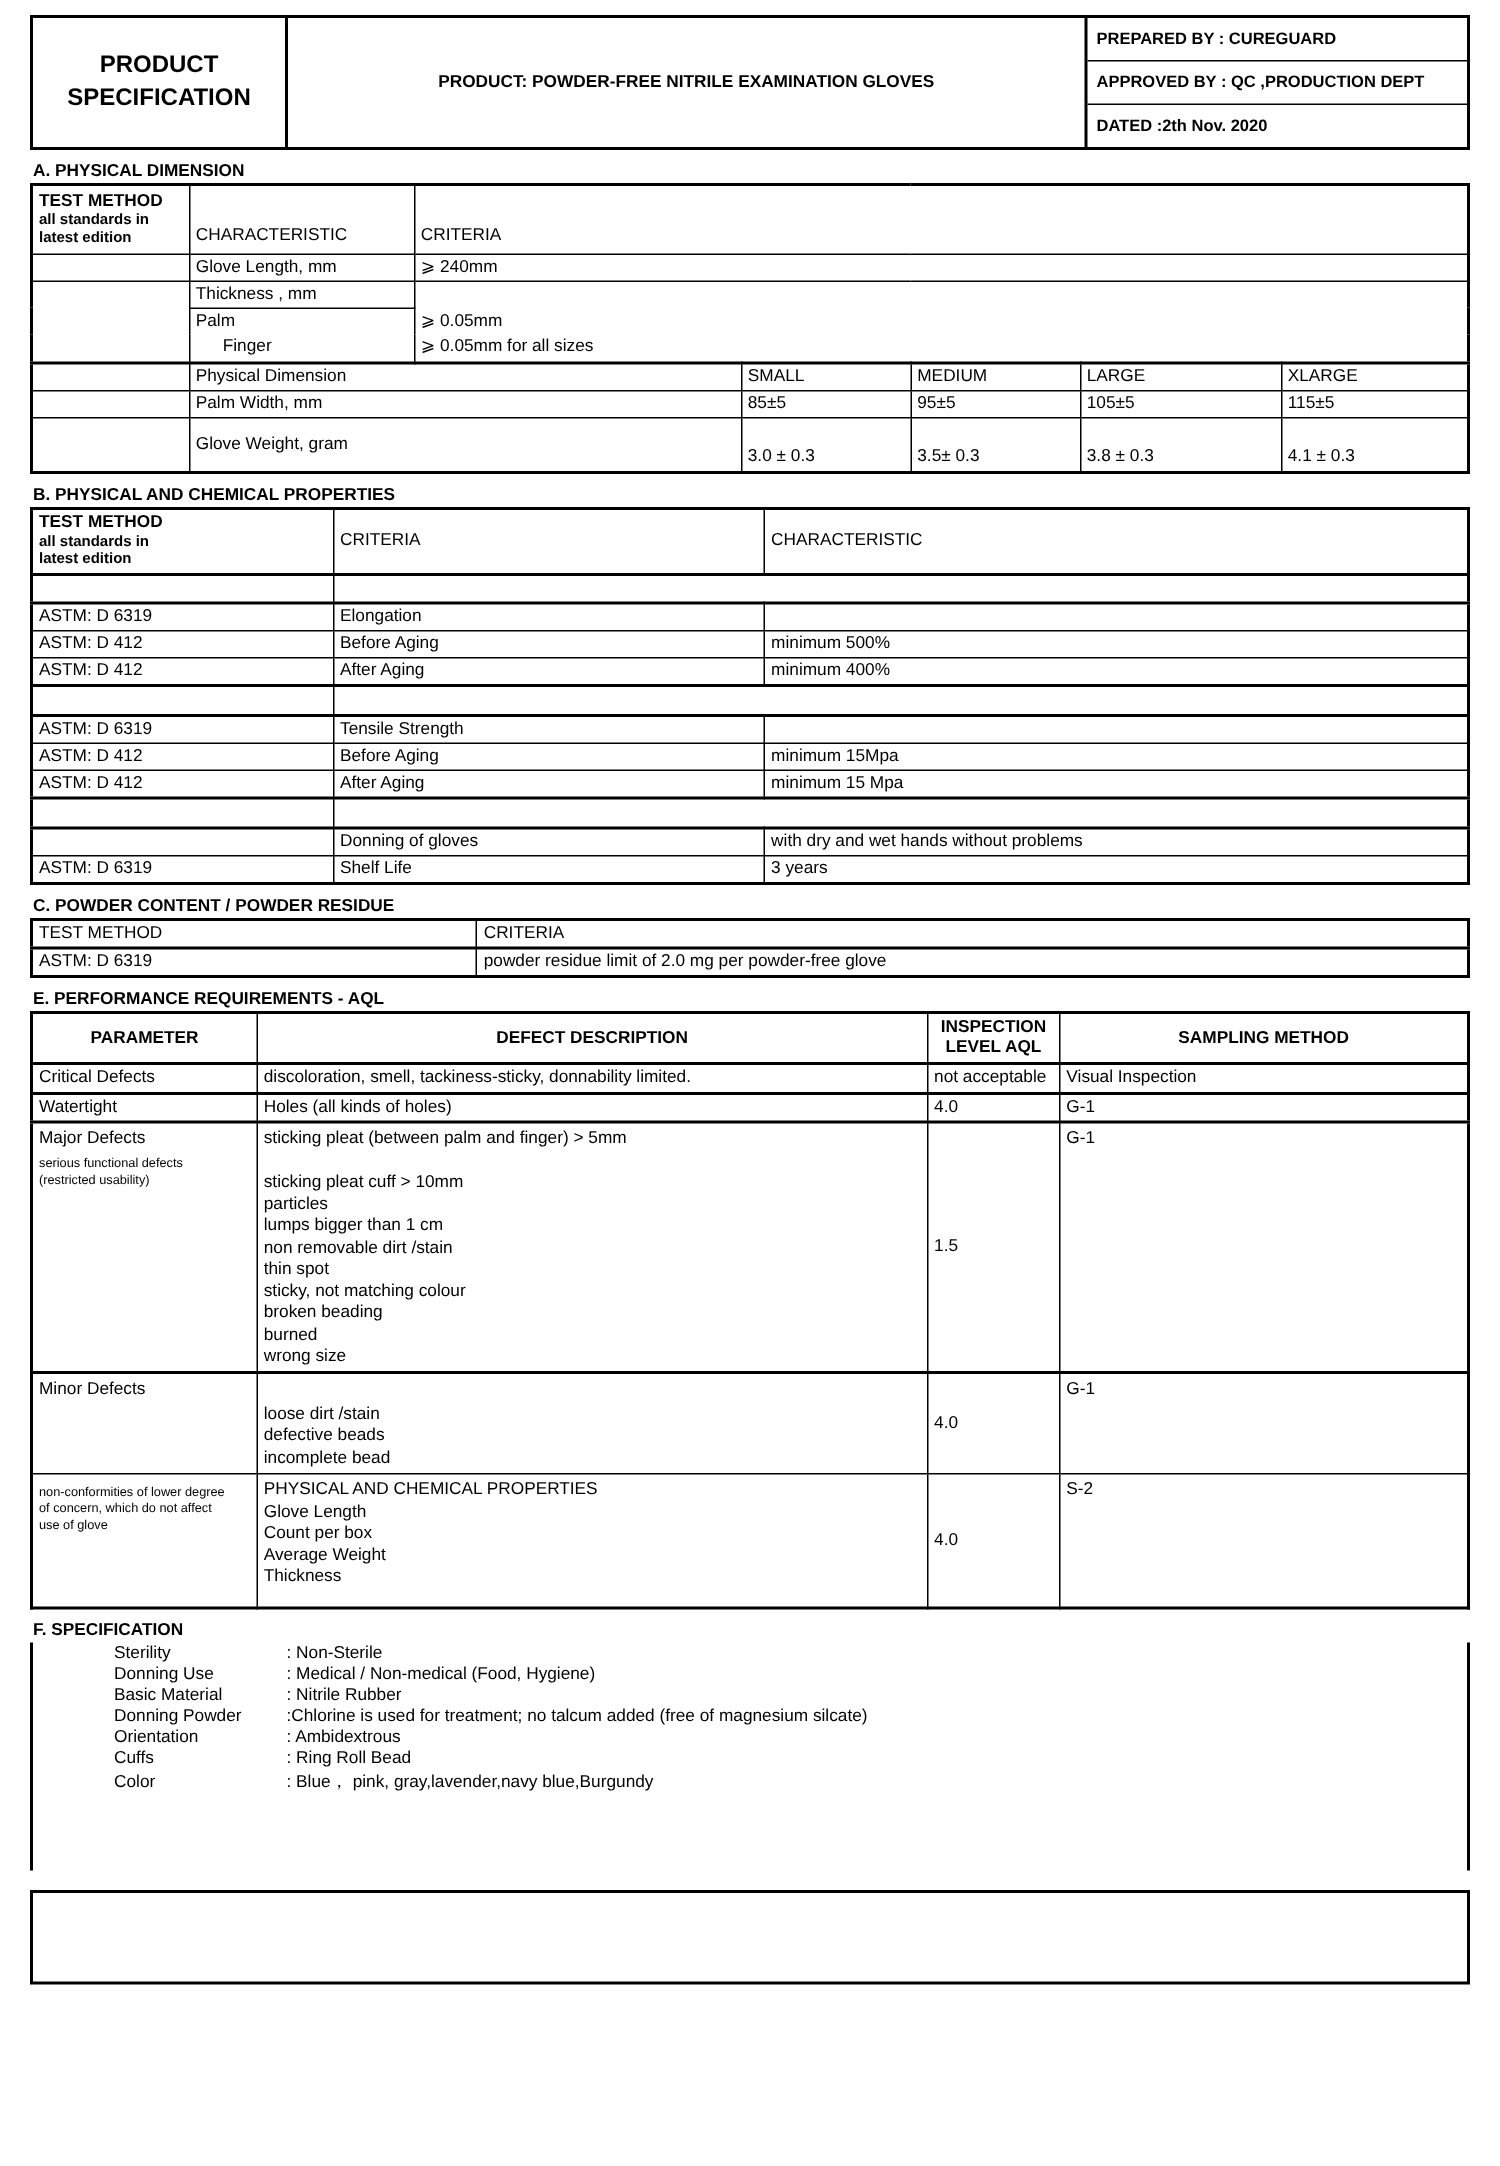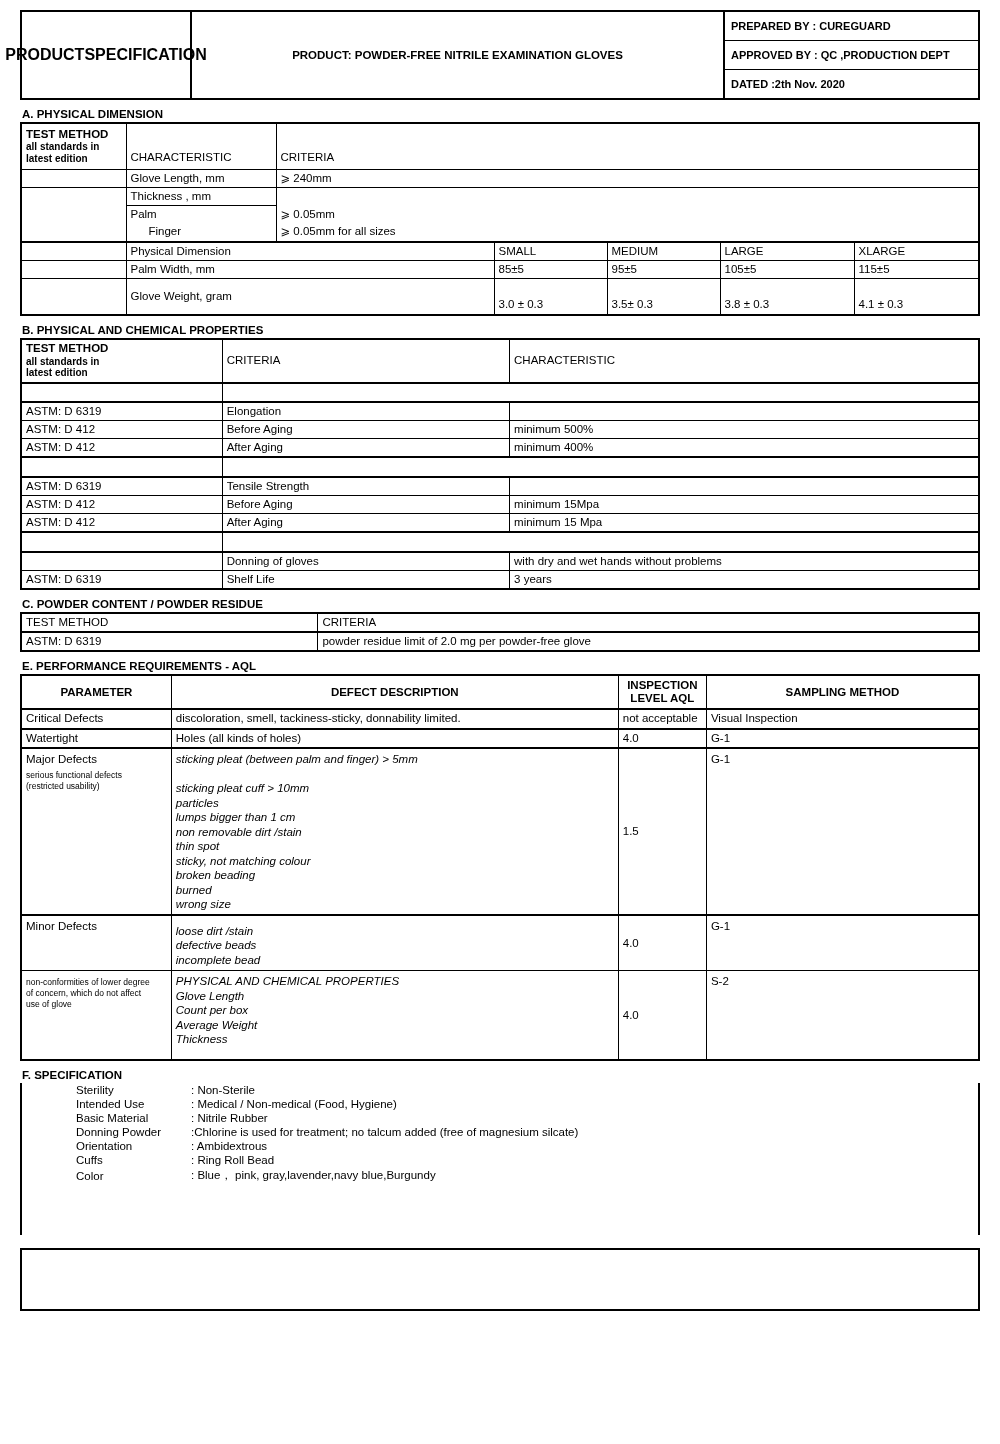"PRODUCT" .hdr-title { flex-direction: row -> column }
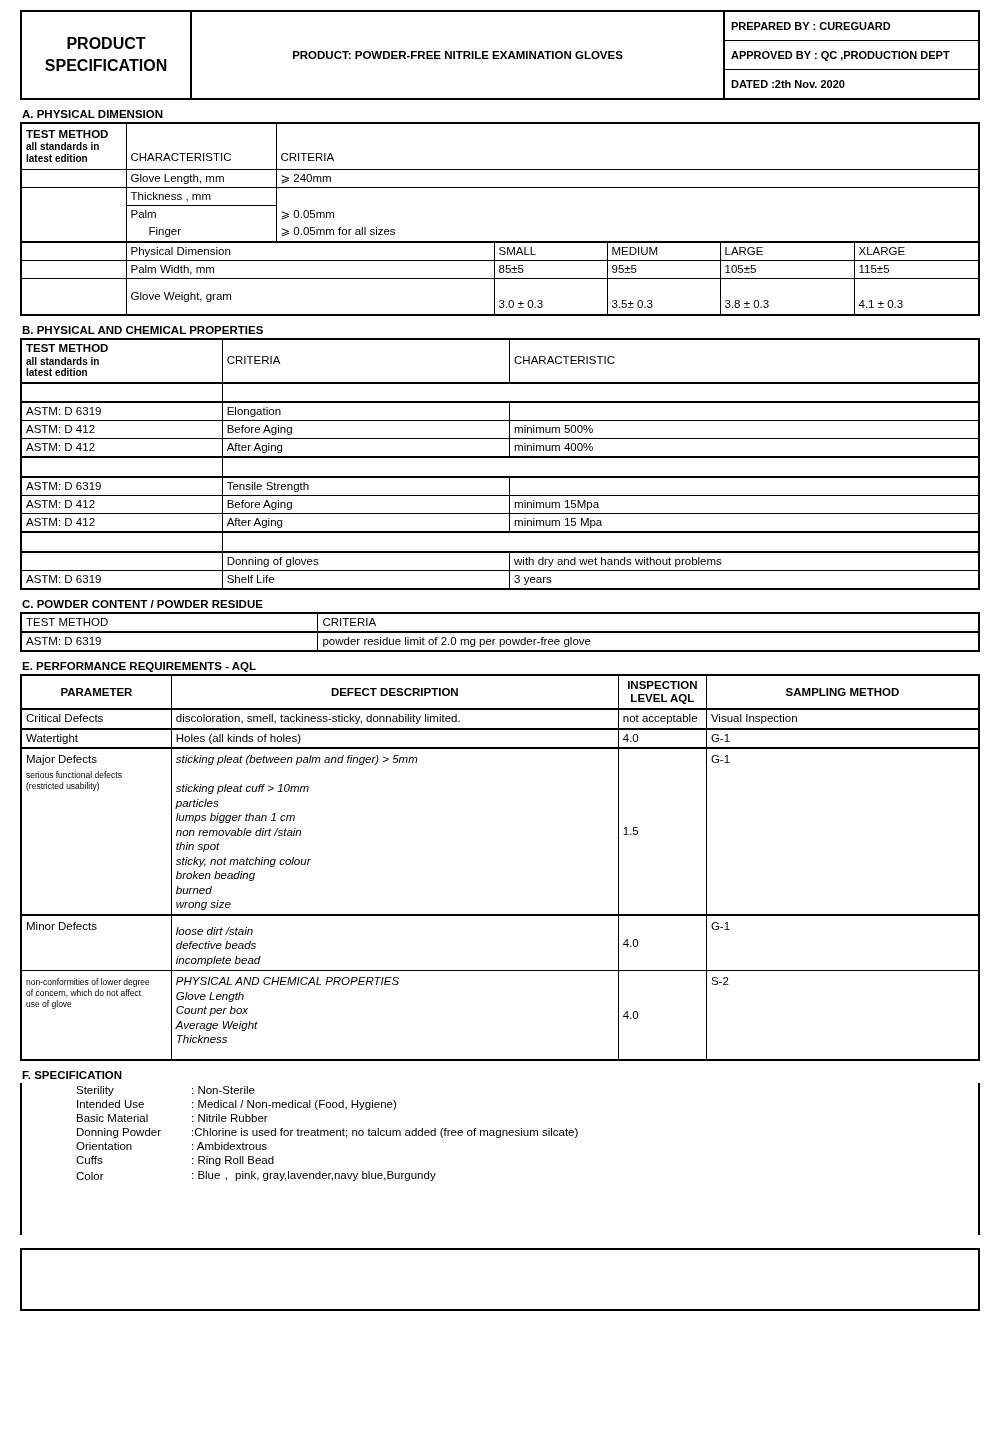"sticking pleat (between palm and" .deflist { font-style: italic -> none }
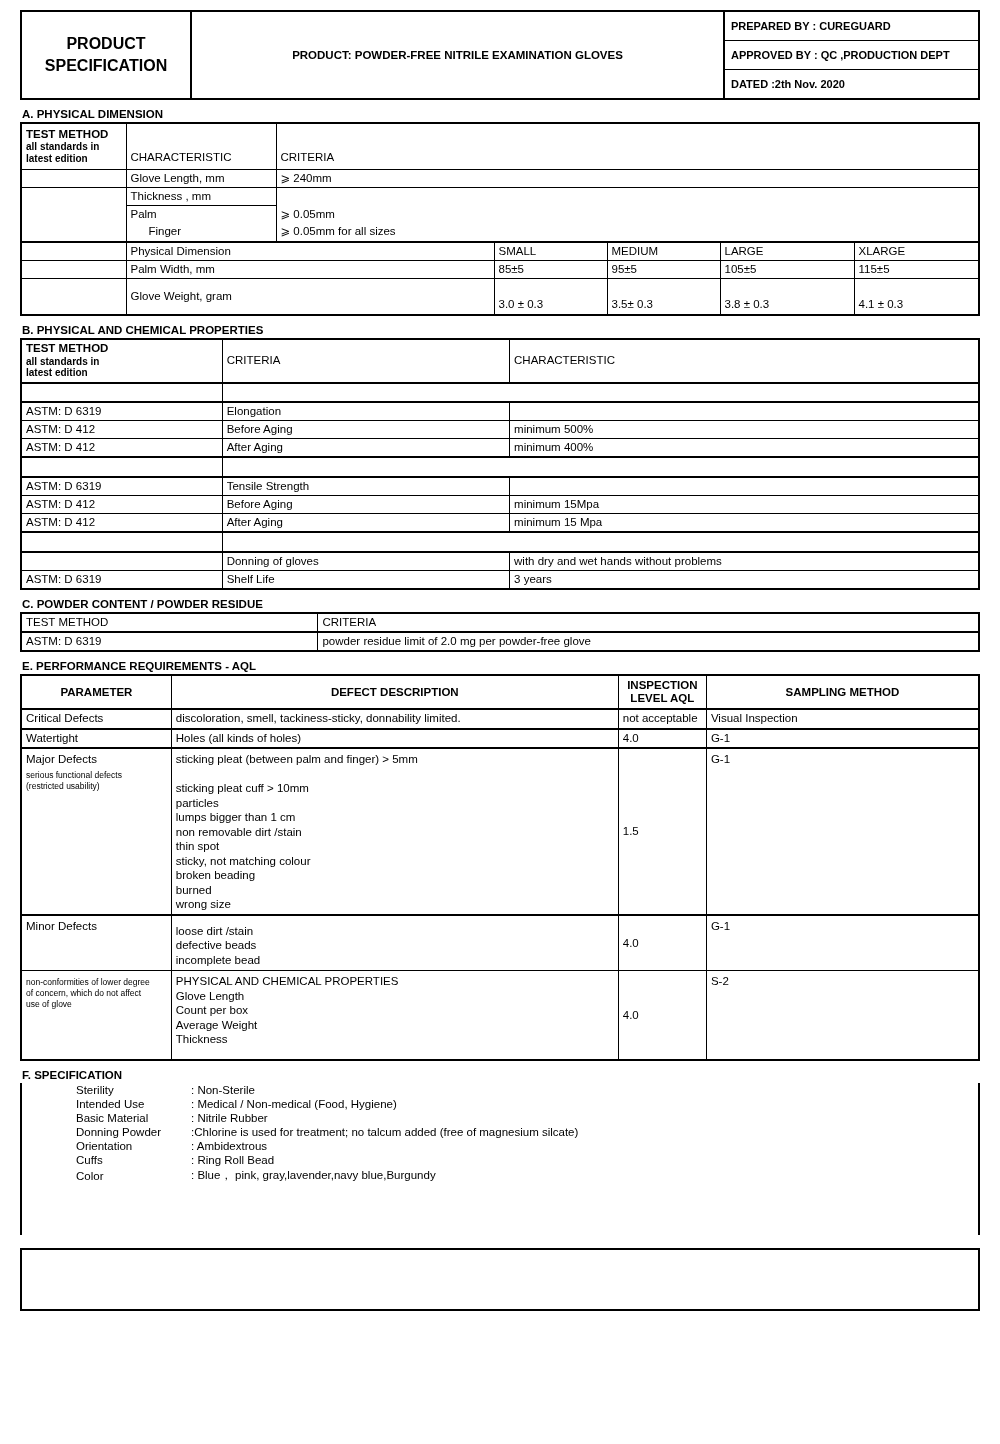"loose dirt /stain" td { padding-top: 8px -> 20px }
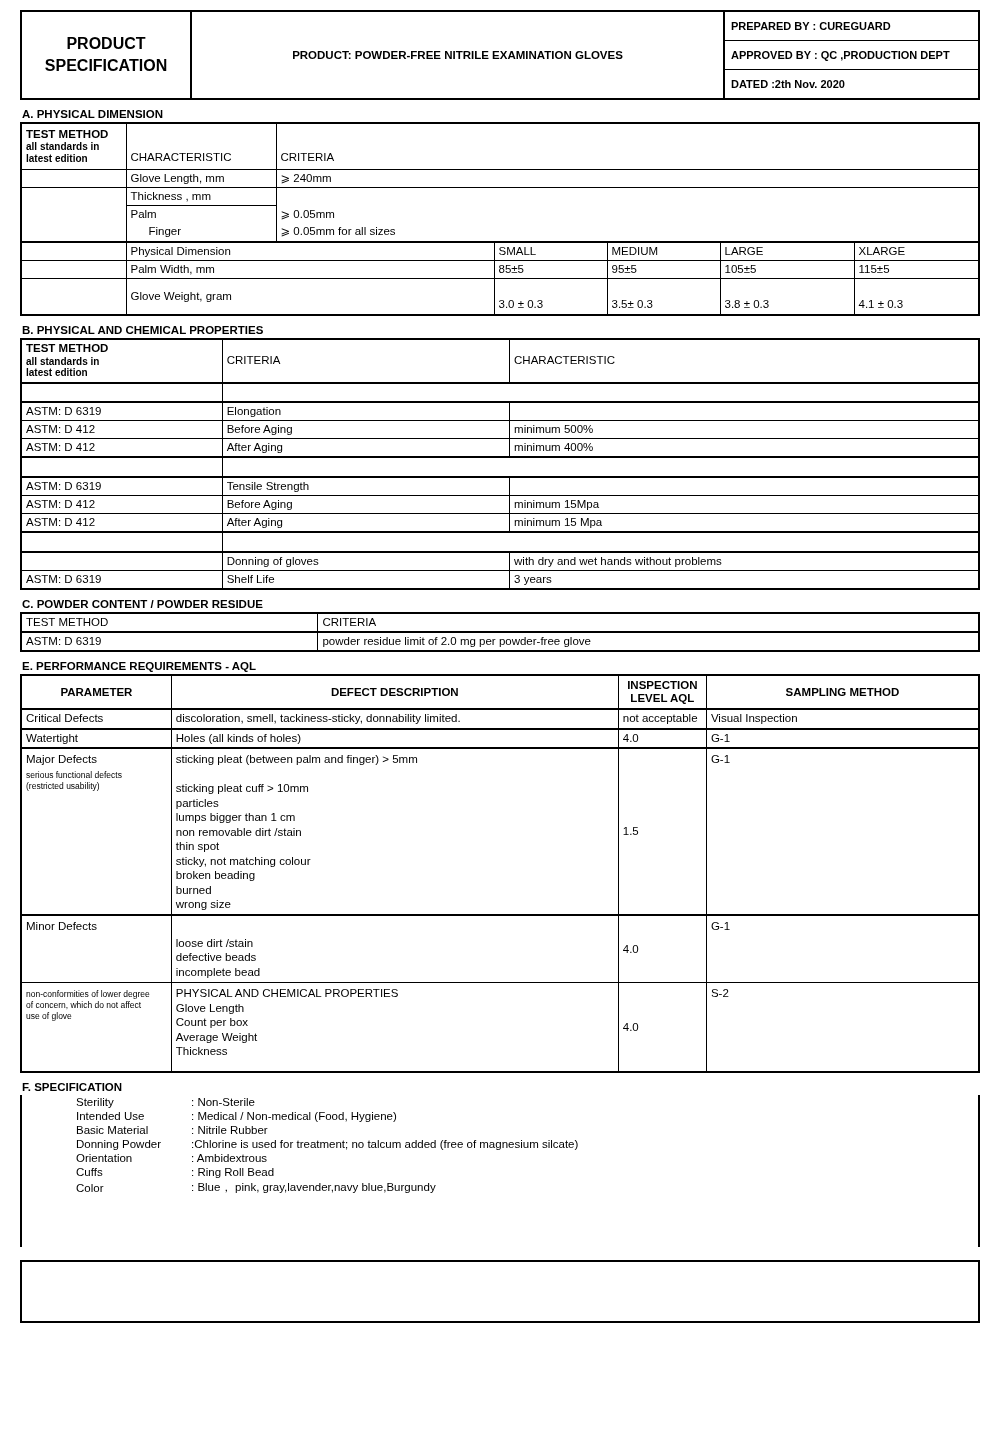"Intended Use" td.k { text: Intended -> Donning }
